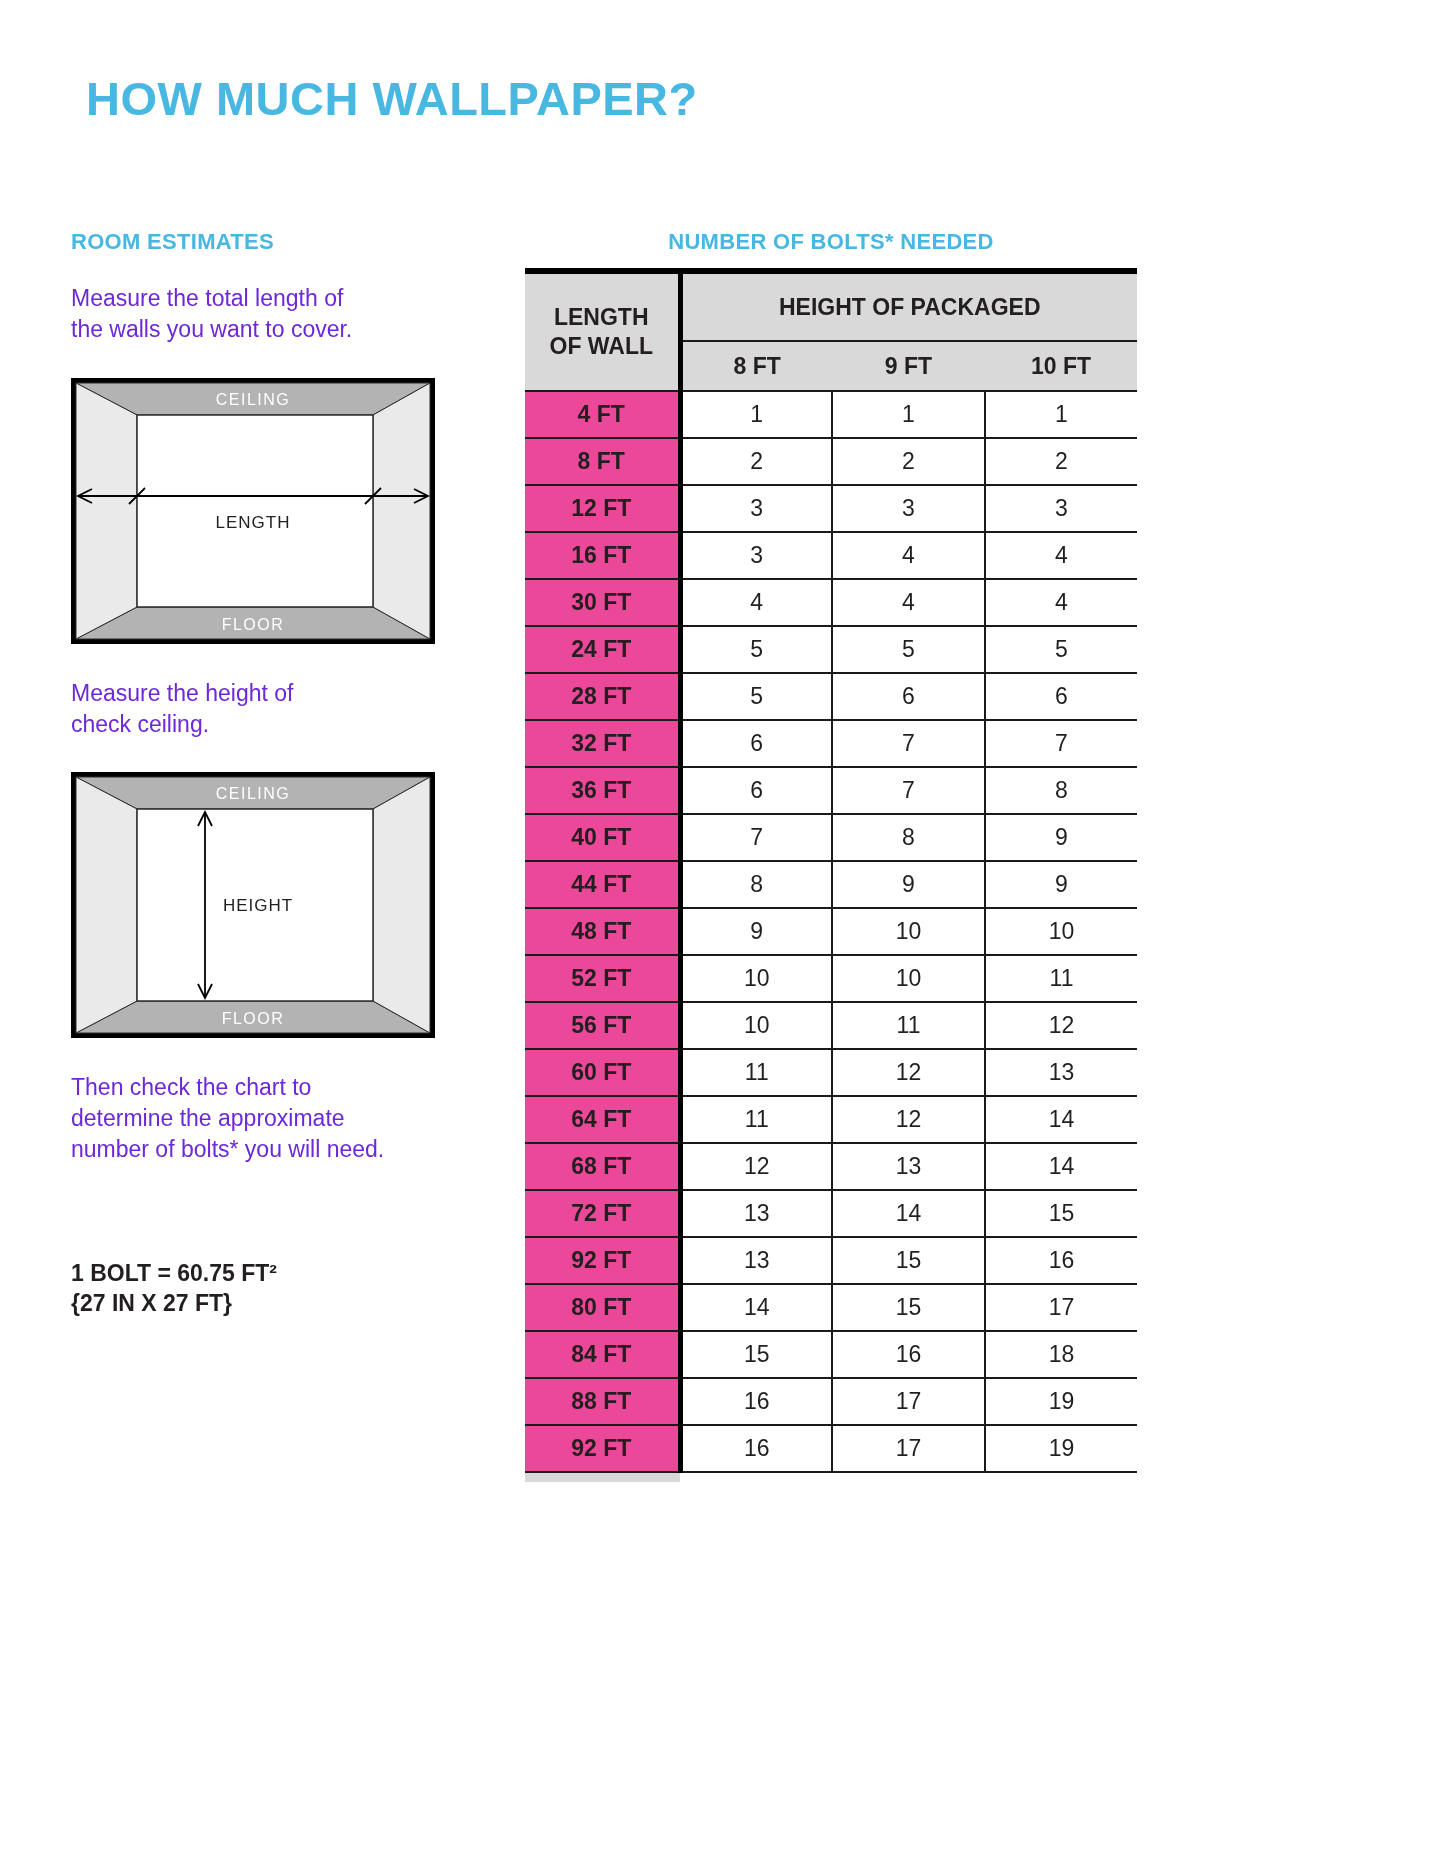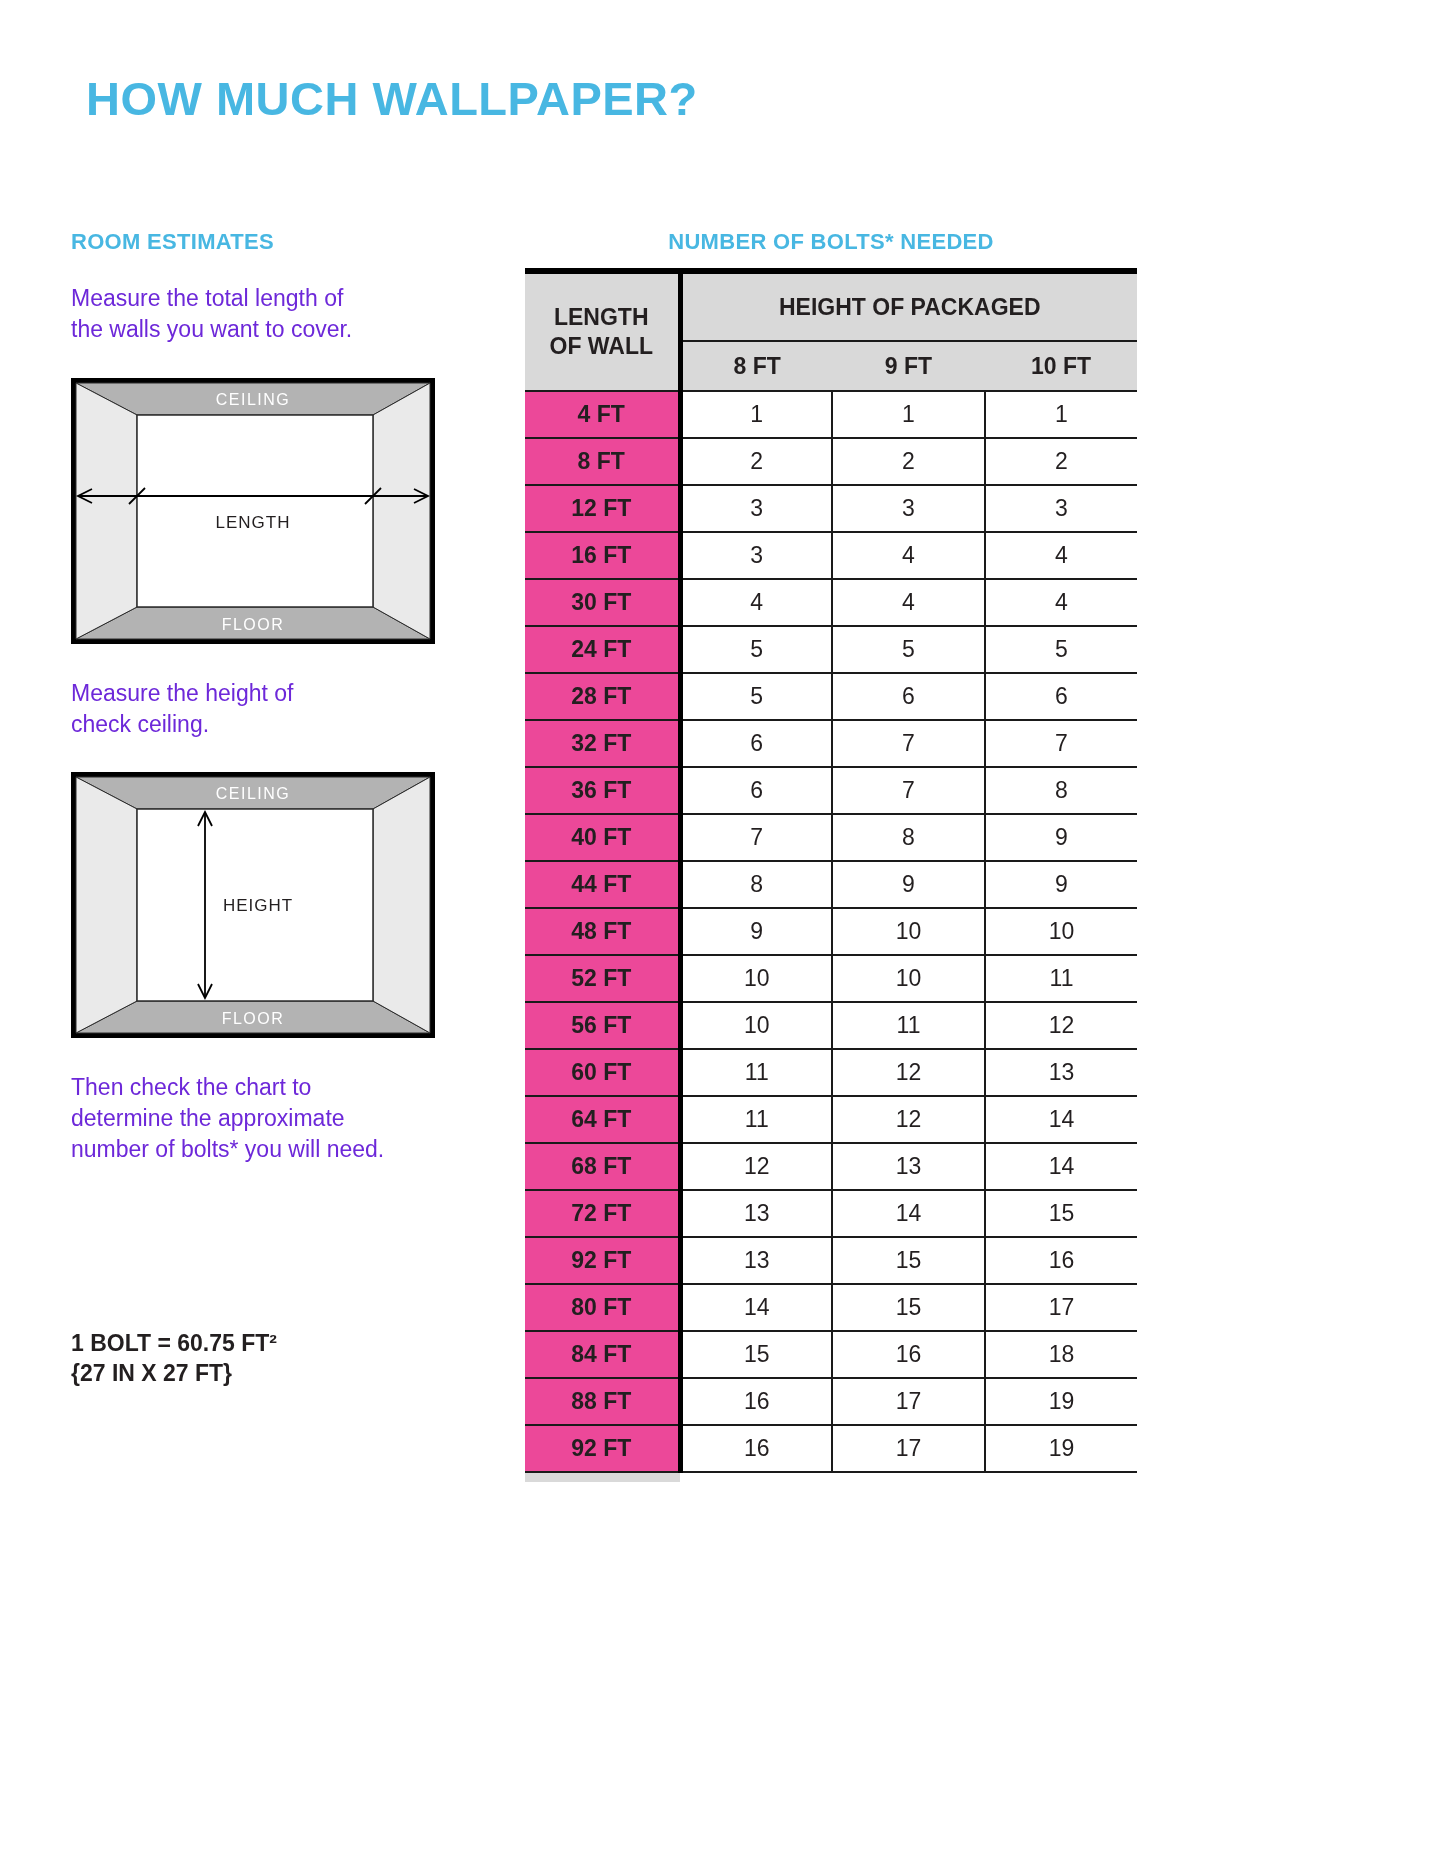"1 BOLT = 60.75 FT²" .bolt-size { top: 1328px -> 1258px }
